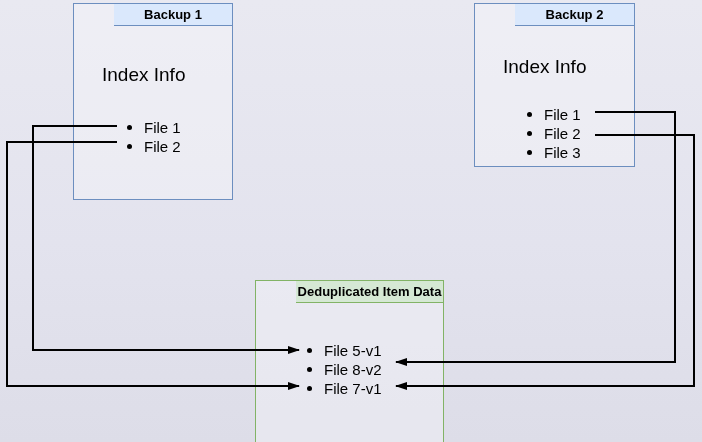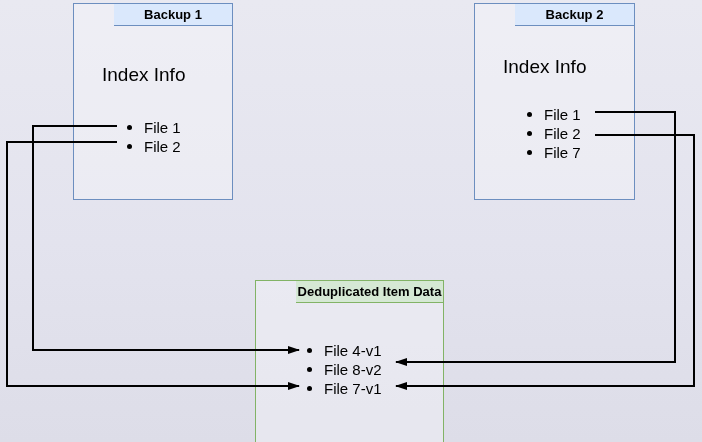"Backup 2" #backup2 { height: 197px -> 164px }
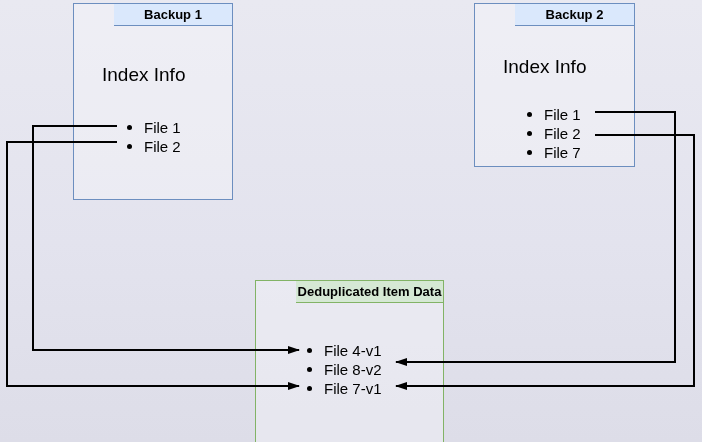"File 7" li { text: 7 -> 3 }
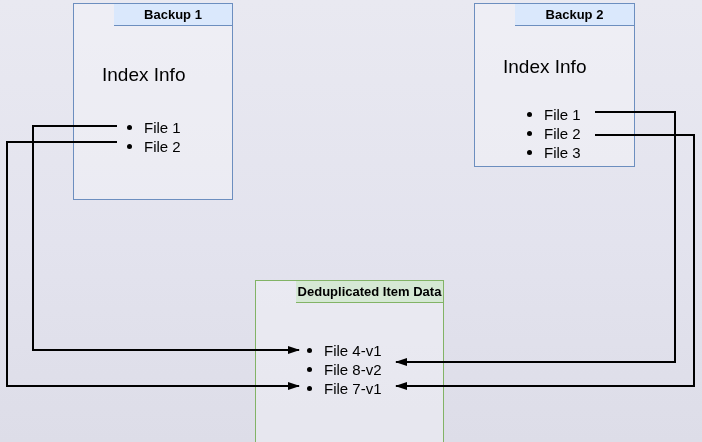"File 4-v1" li { text: 4-v1 -> 5-v1 }
